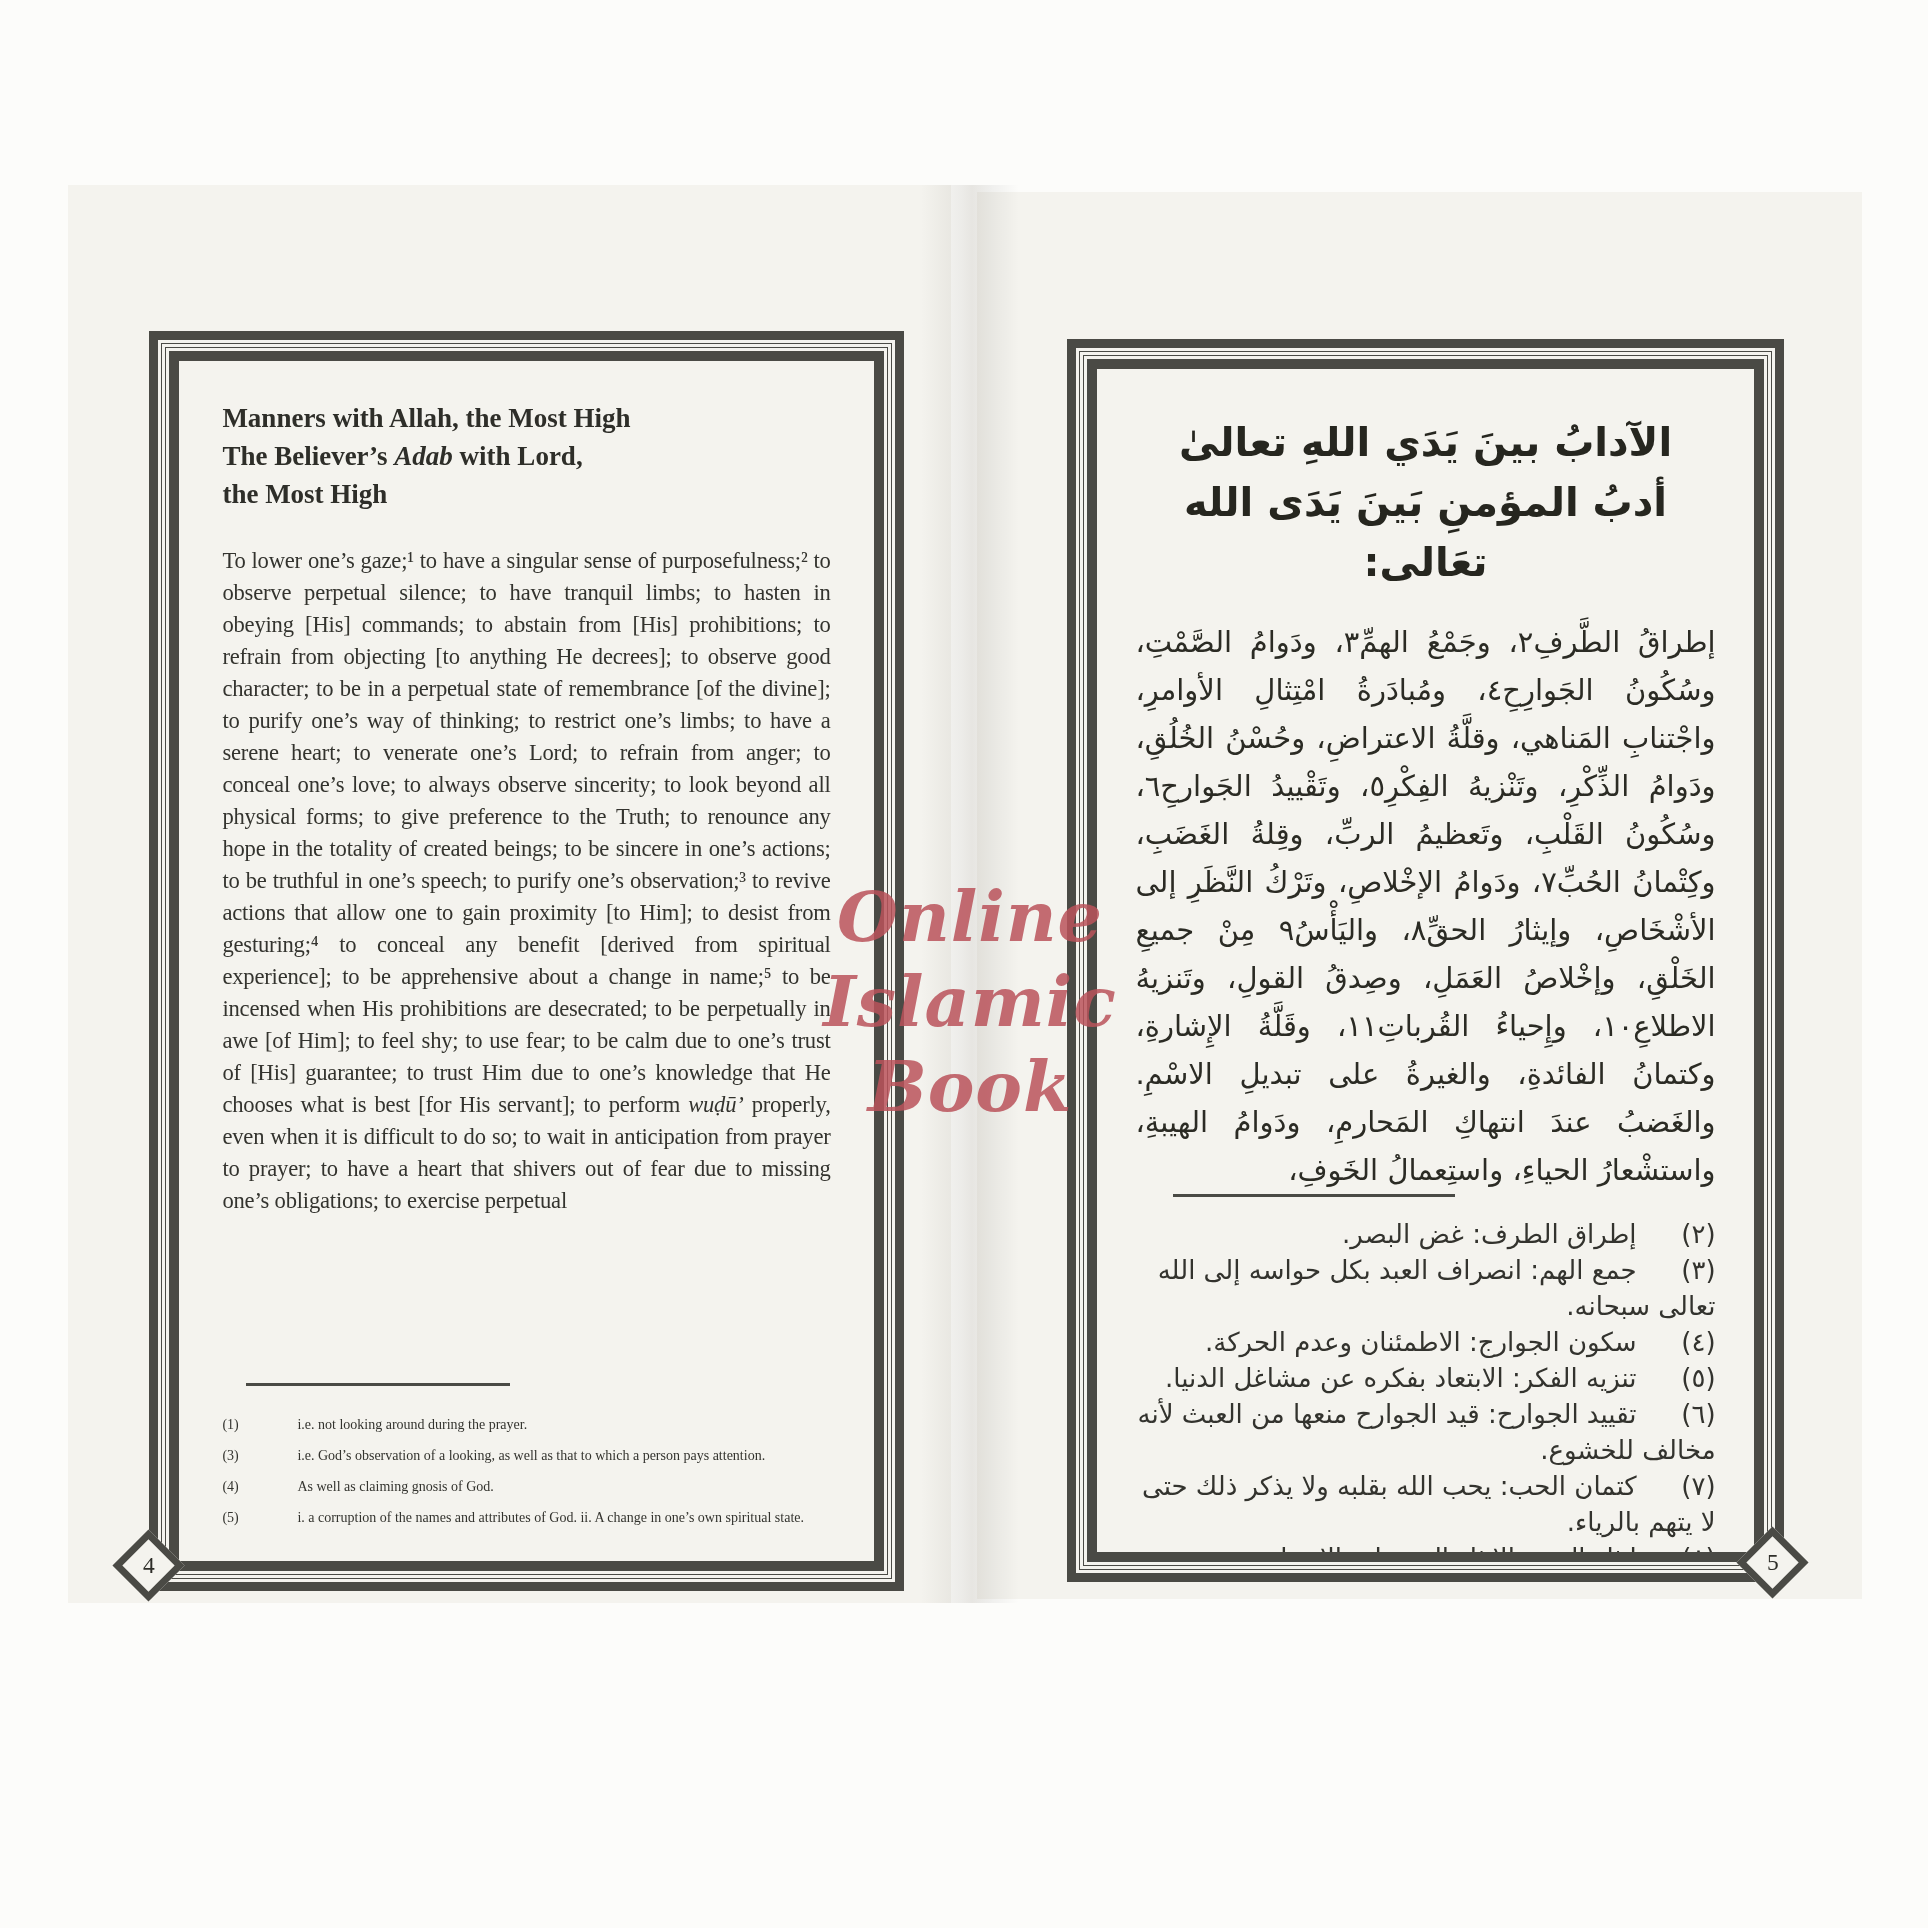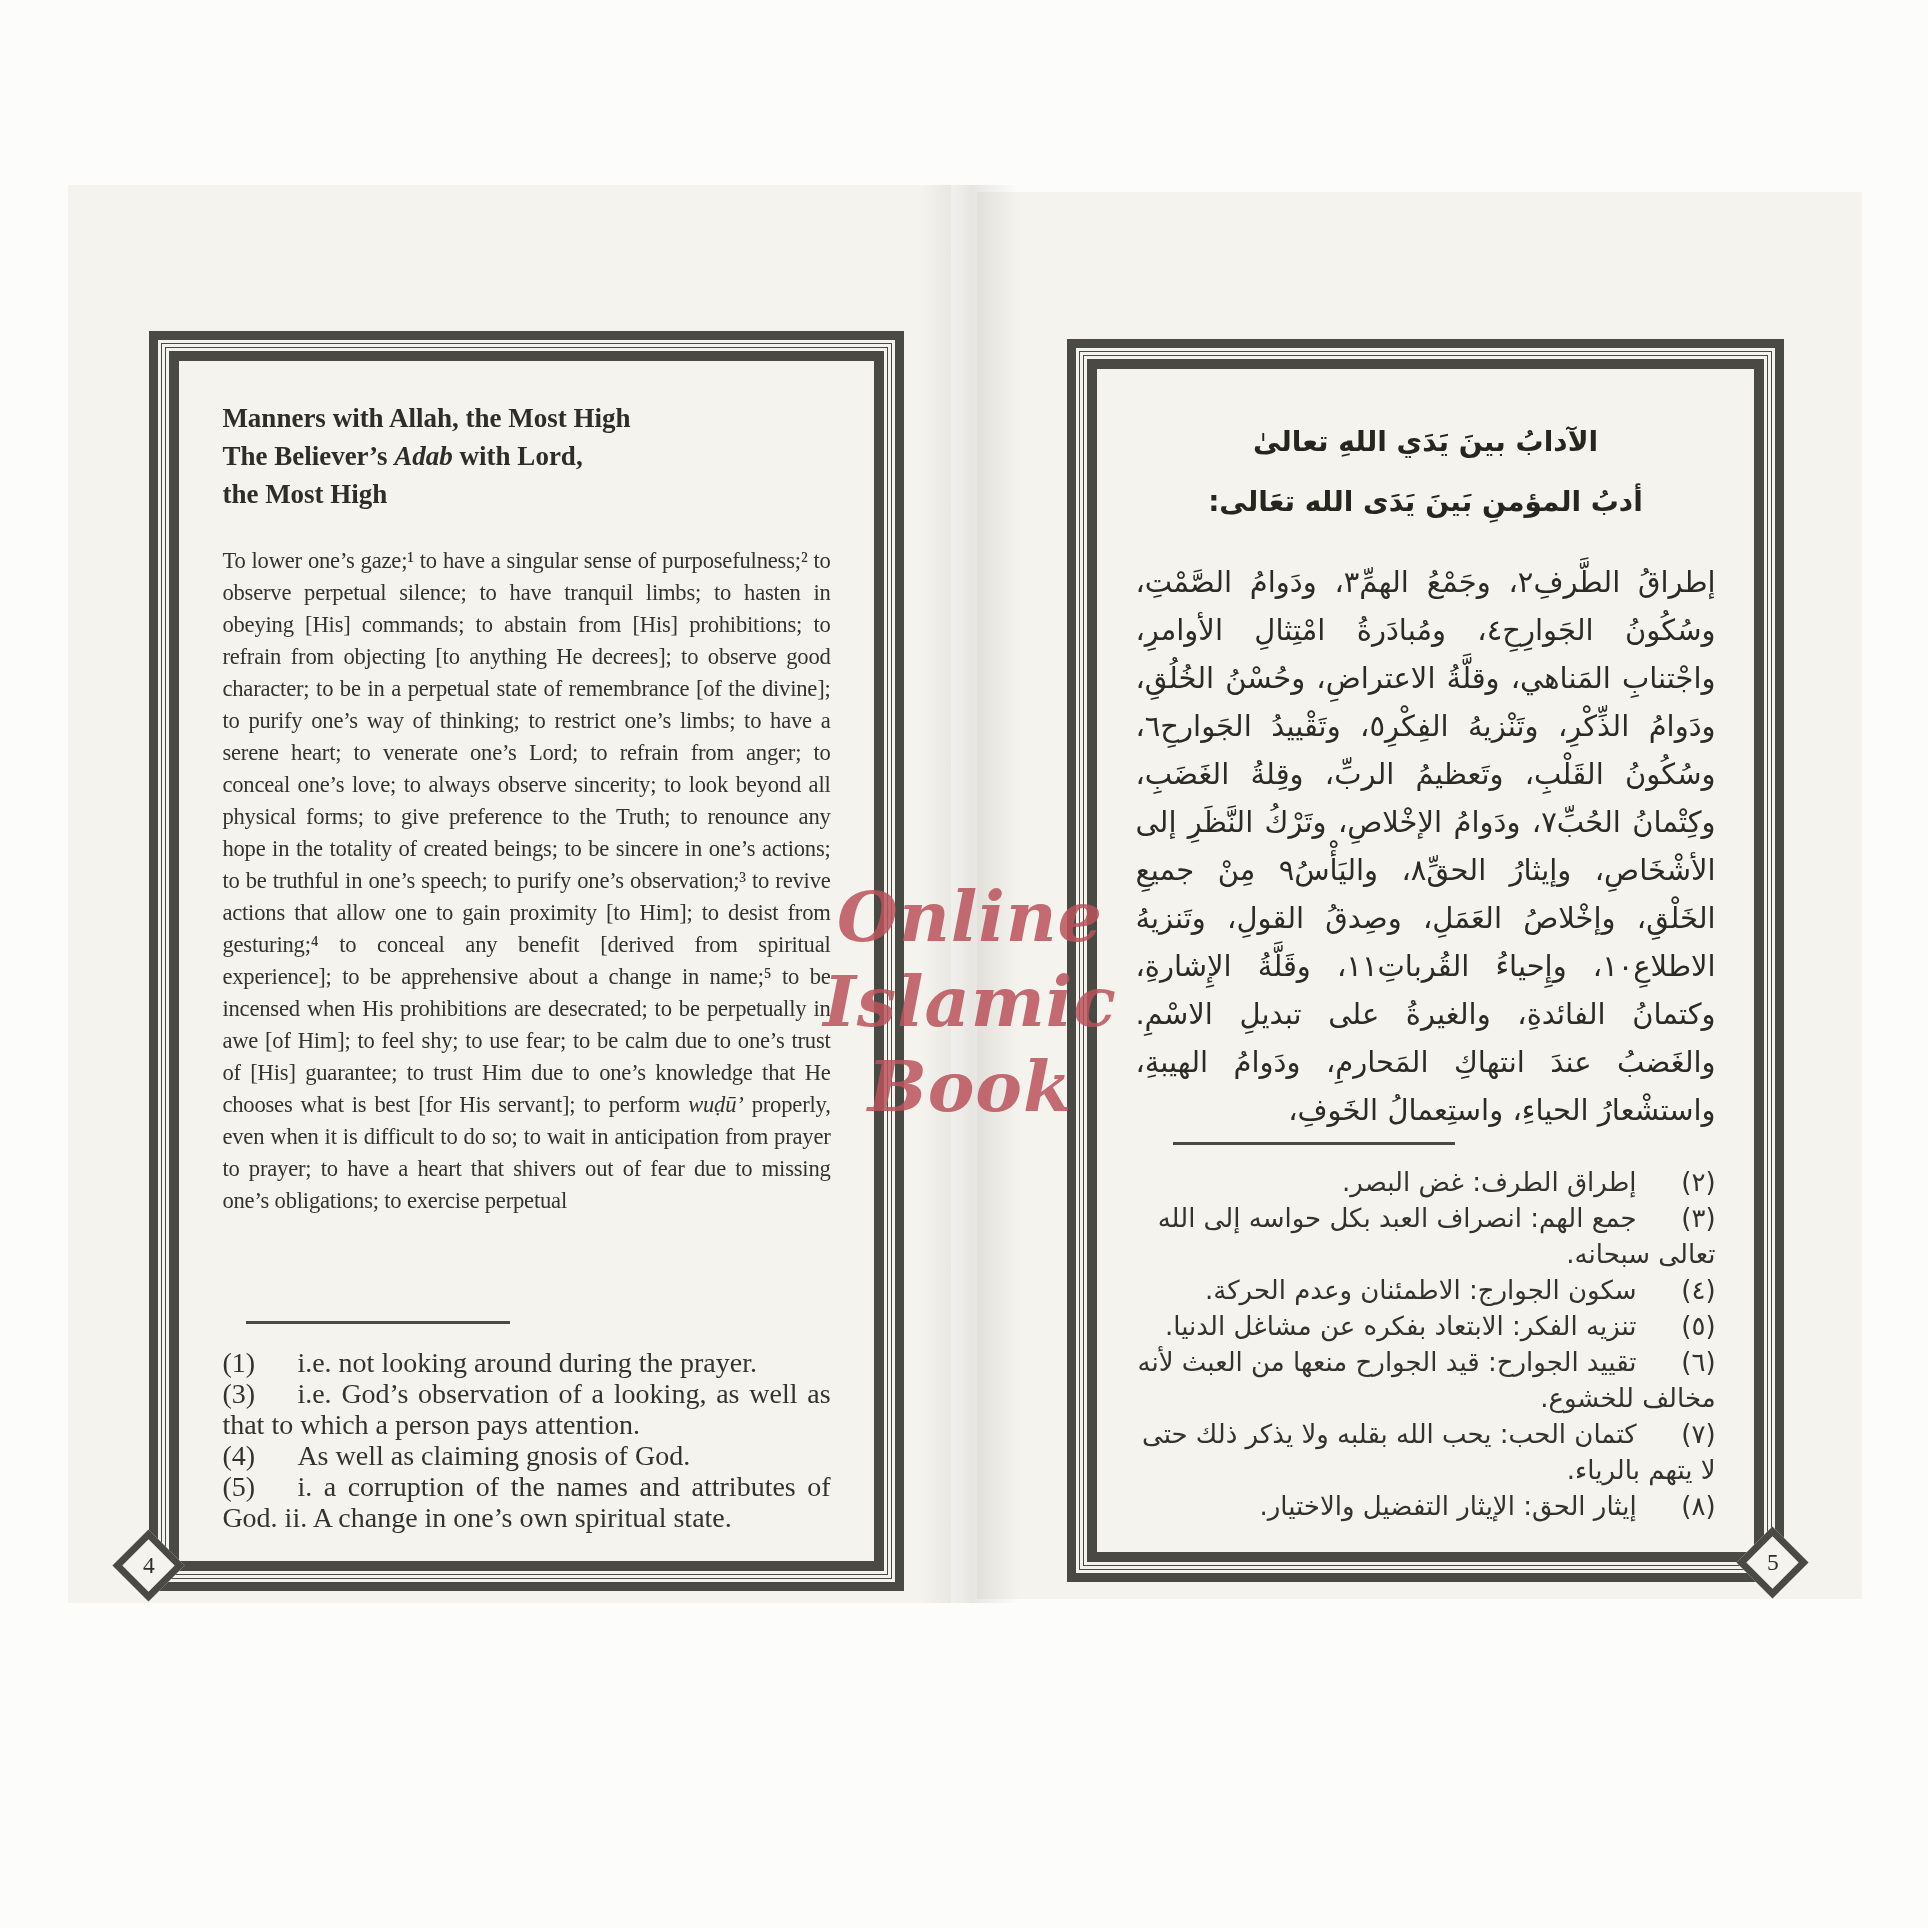"الآدابُ بينَ يَدَي اللهِ تعالىٰ" .title-ar { font-size: 28px -> 40px }
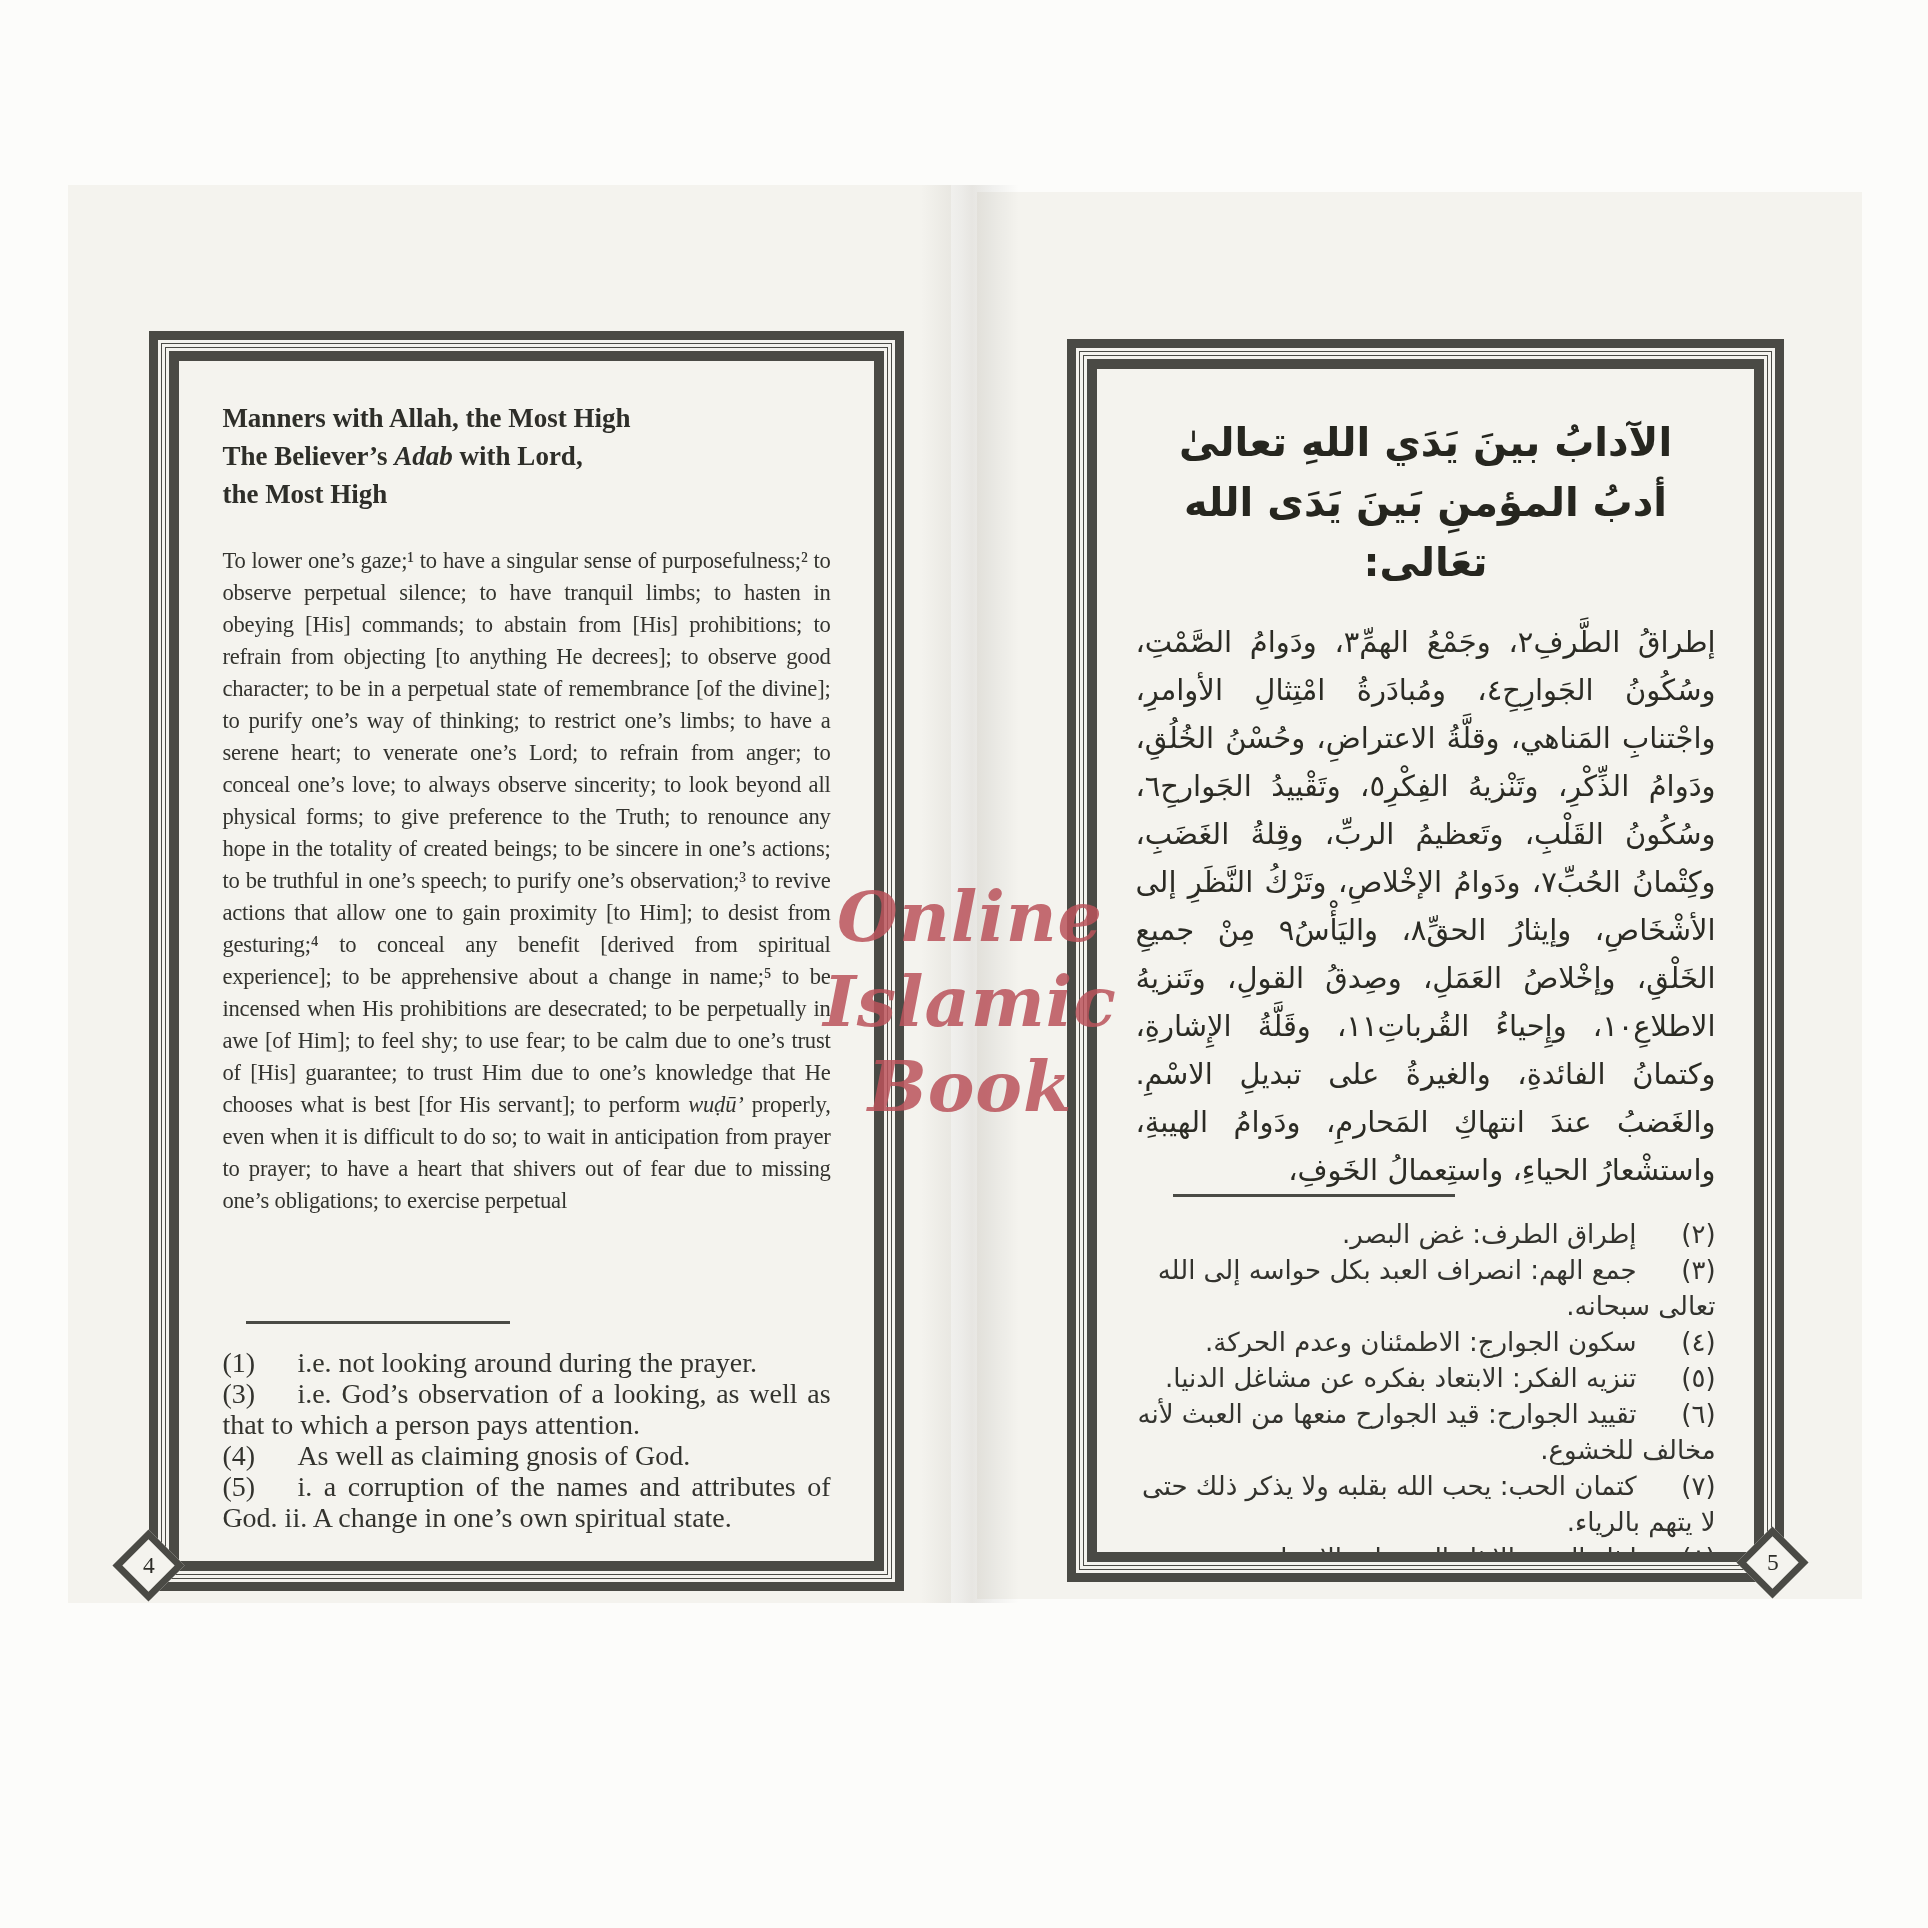"(1) i.e. not looking around" .fn { font-size: 28px -> 14px }
